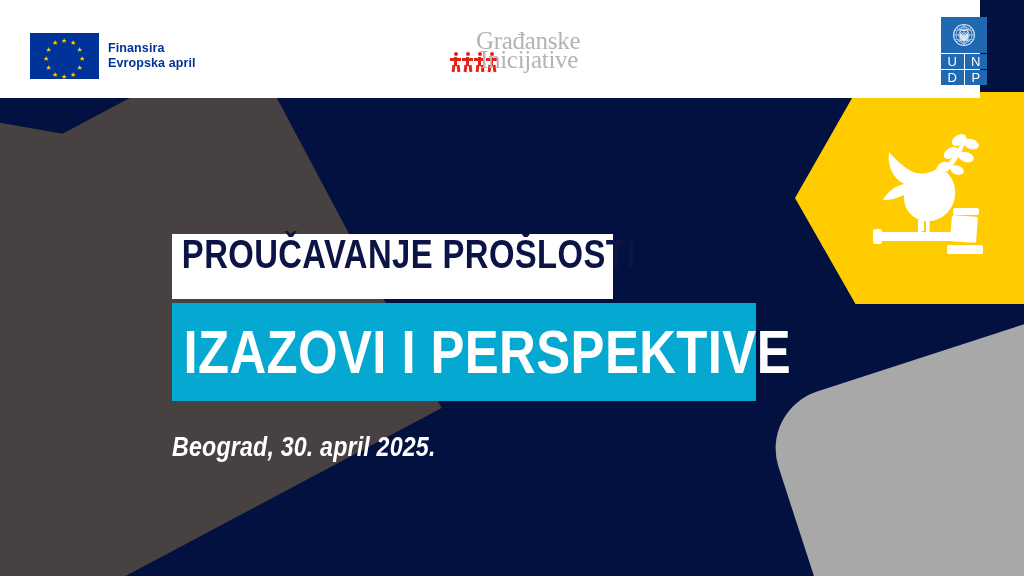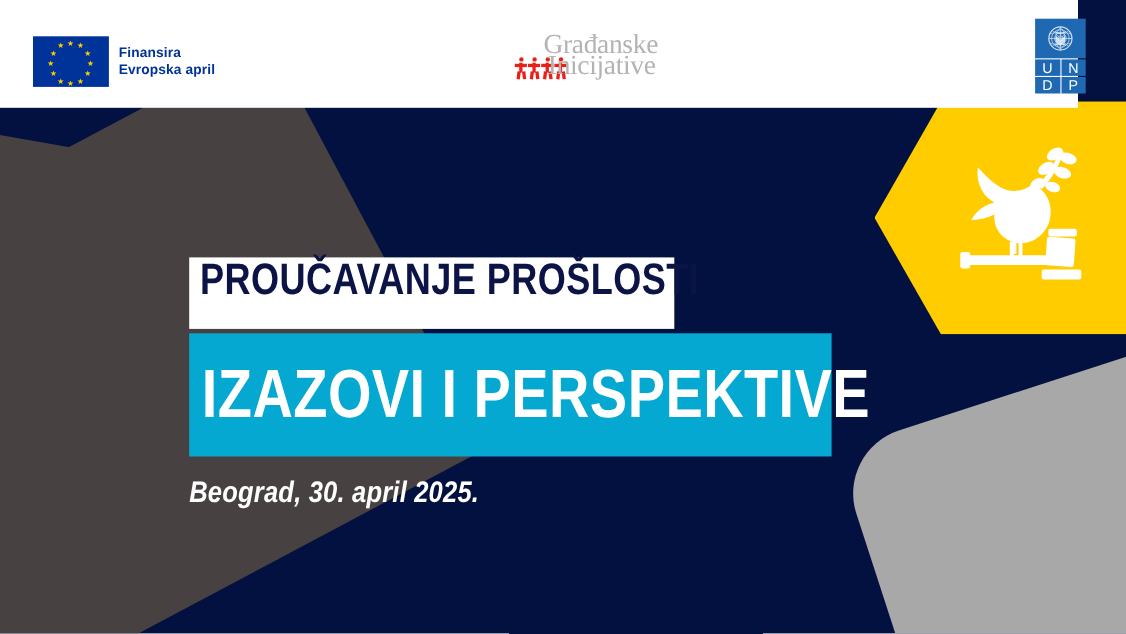"Građanske" .gi-logo { left: 468px -> 450px }
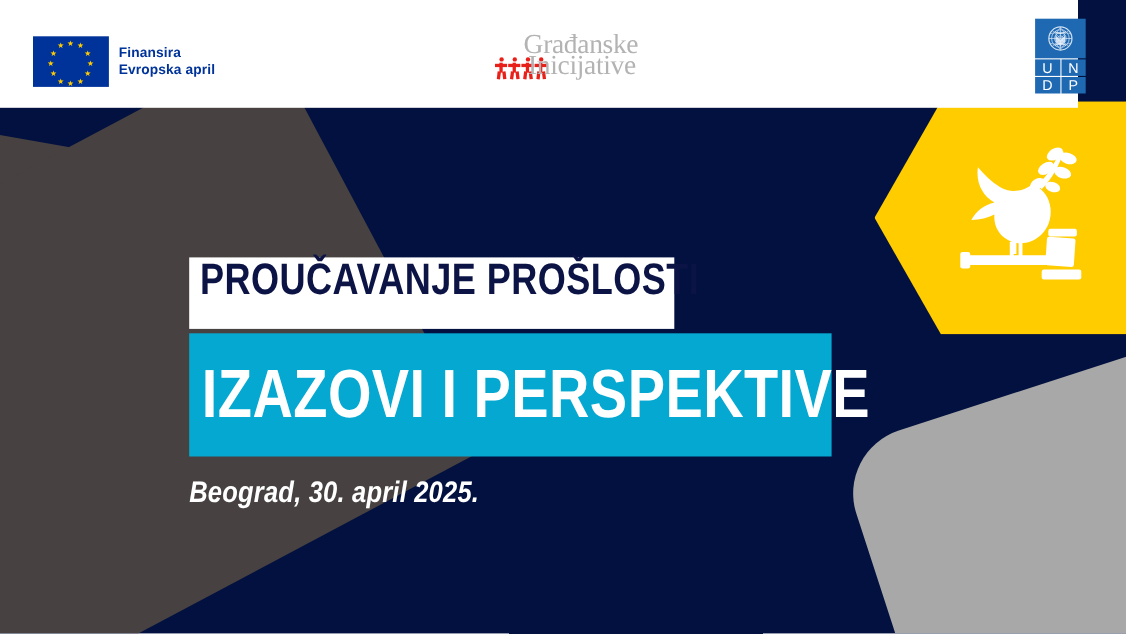"IZAZOVI I PERSPEKTIVE" .title-band-cyan { height: 112px -> 98px }
